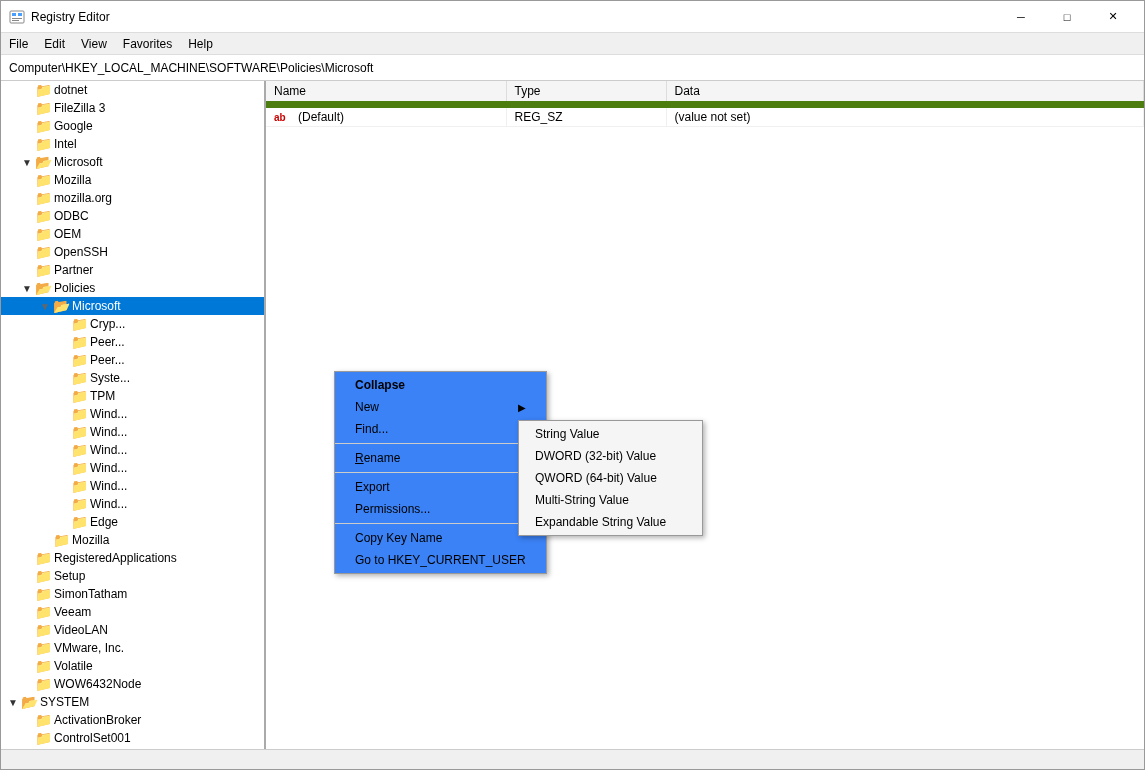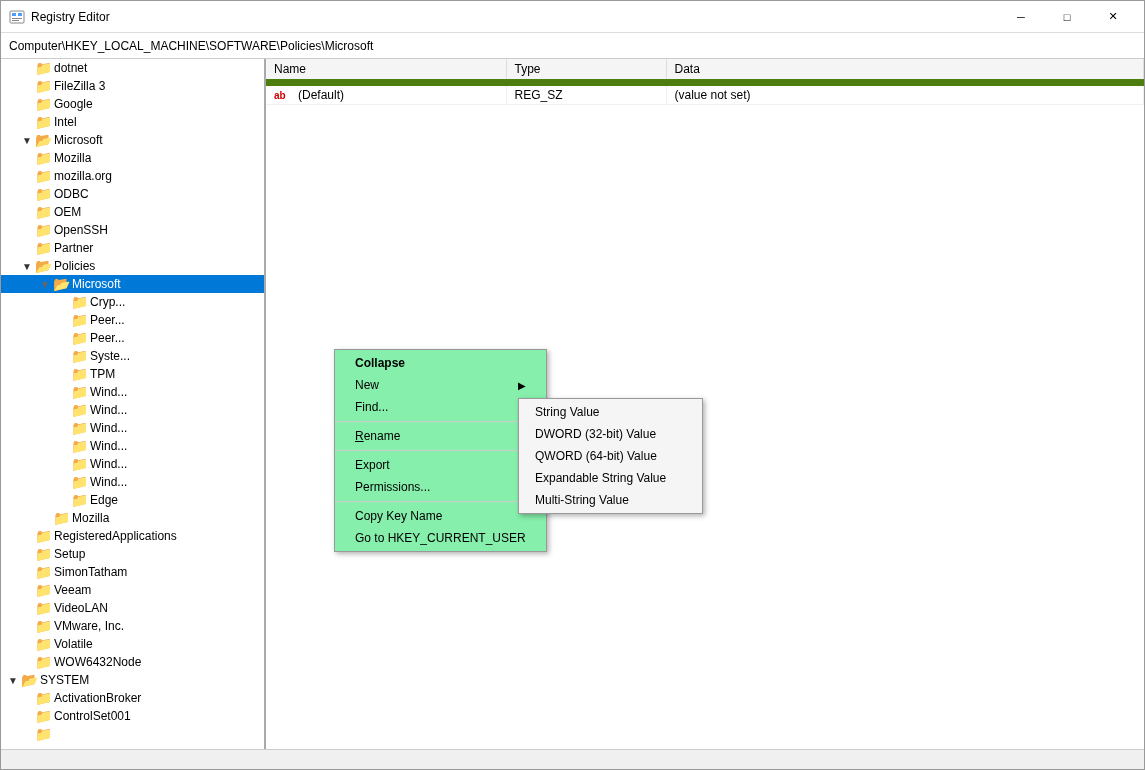"File" div.menu-bar { html: none -> <div> <div>File</div> <div>Edit</div> <div>View</div> <div>Favorites</div> <div>Help</div> </div> }
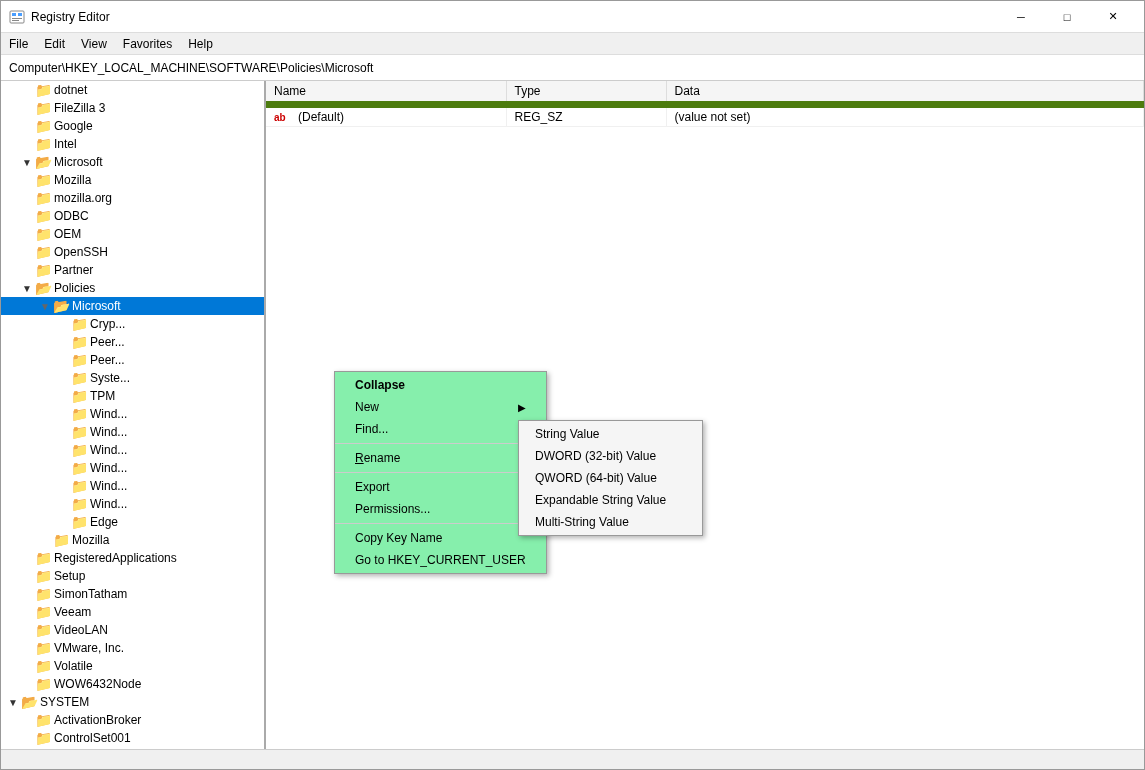"Collapse" .context-menu { background: #86efac -> #3b82f6 }
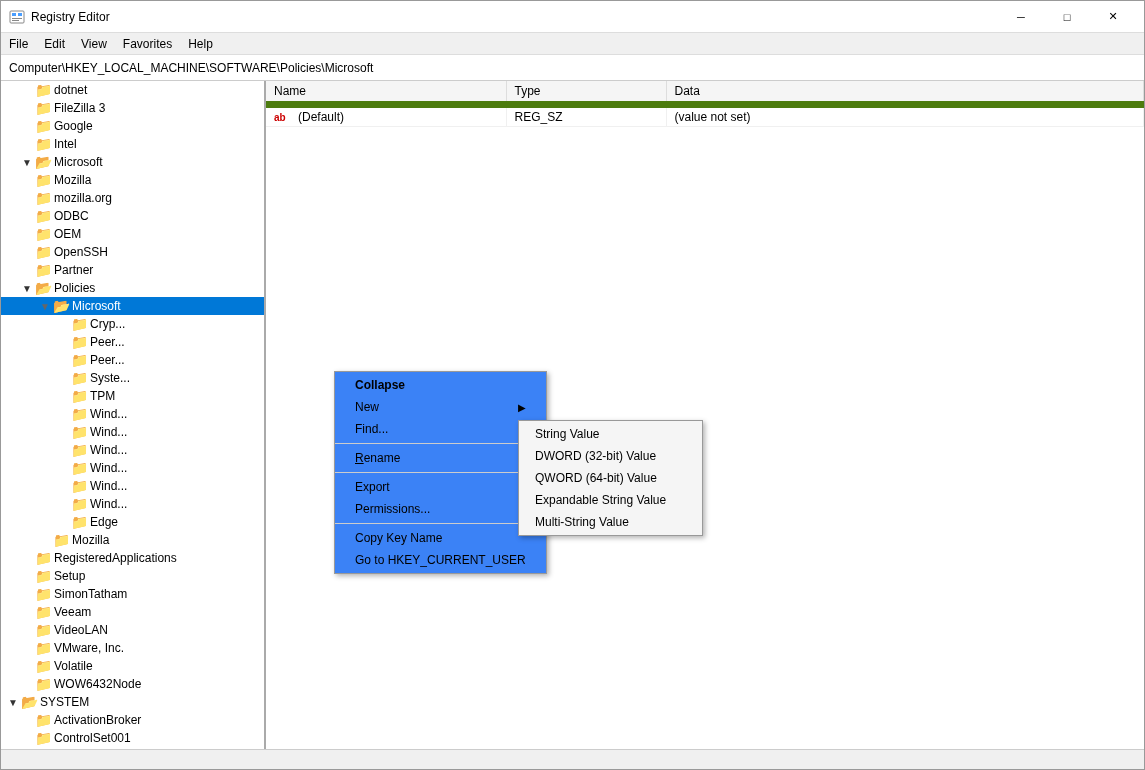"Expandable String Value" div.submenu-item { order: before "Multi-String Value" -> after "Multi-String Value" }
